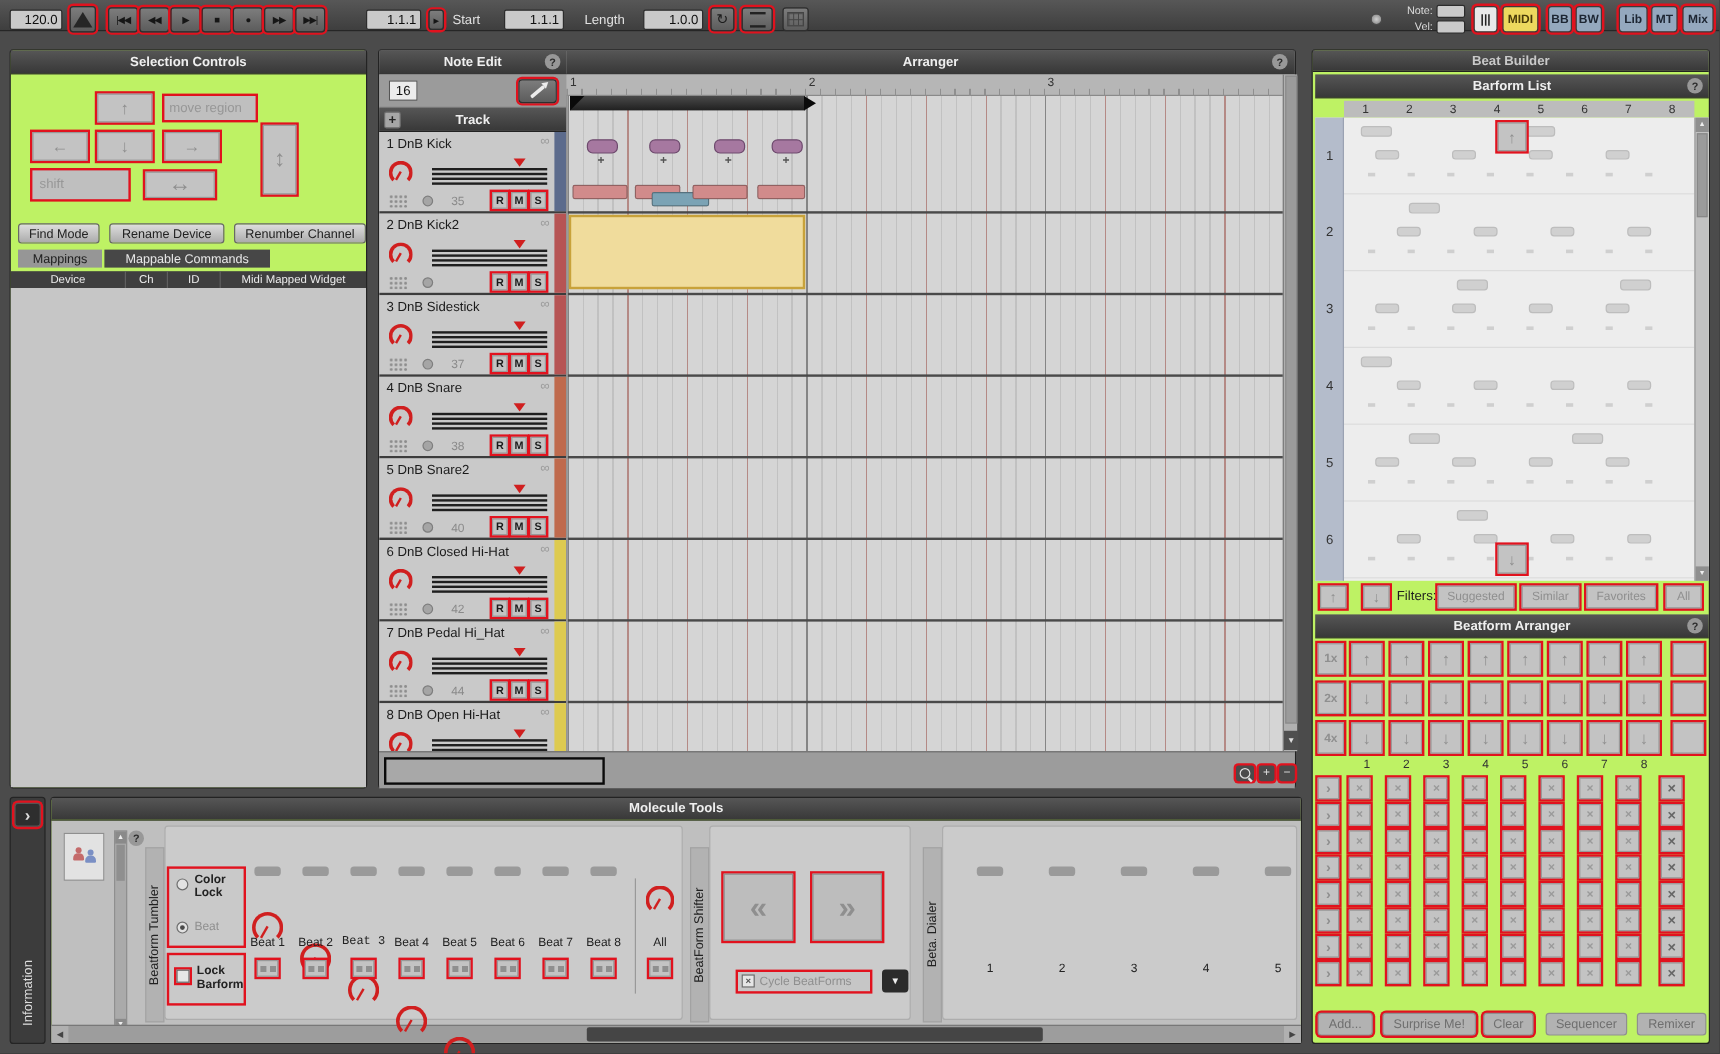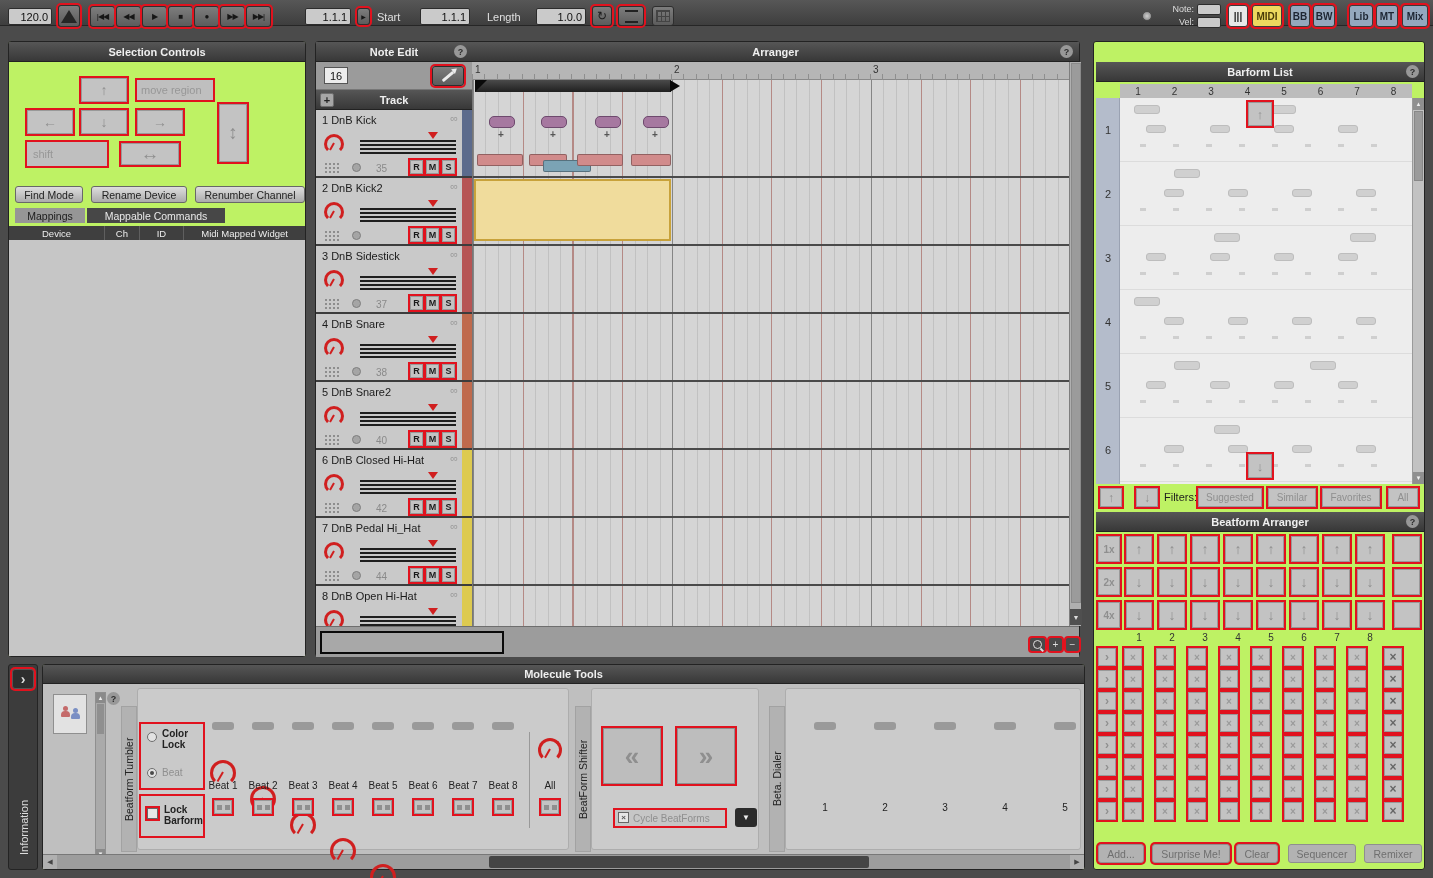"Beat Builder" div.a { html: none -> <div> <span>Beat Builder</span> </div> }
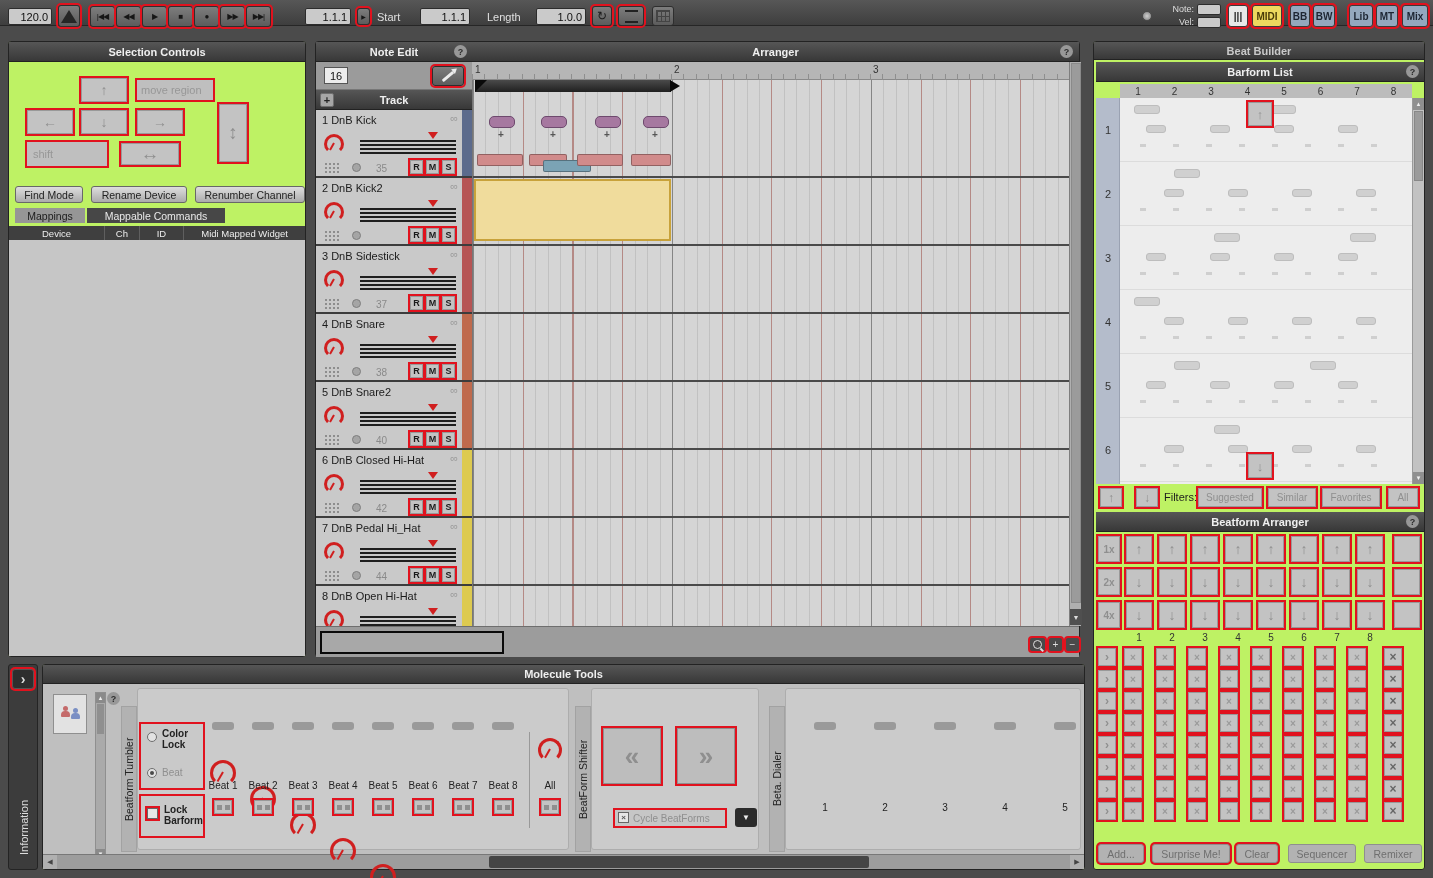"Beat 3" div.a { font-family: none -> Liberation Mono, monospace }
